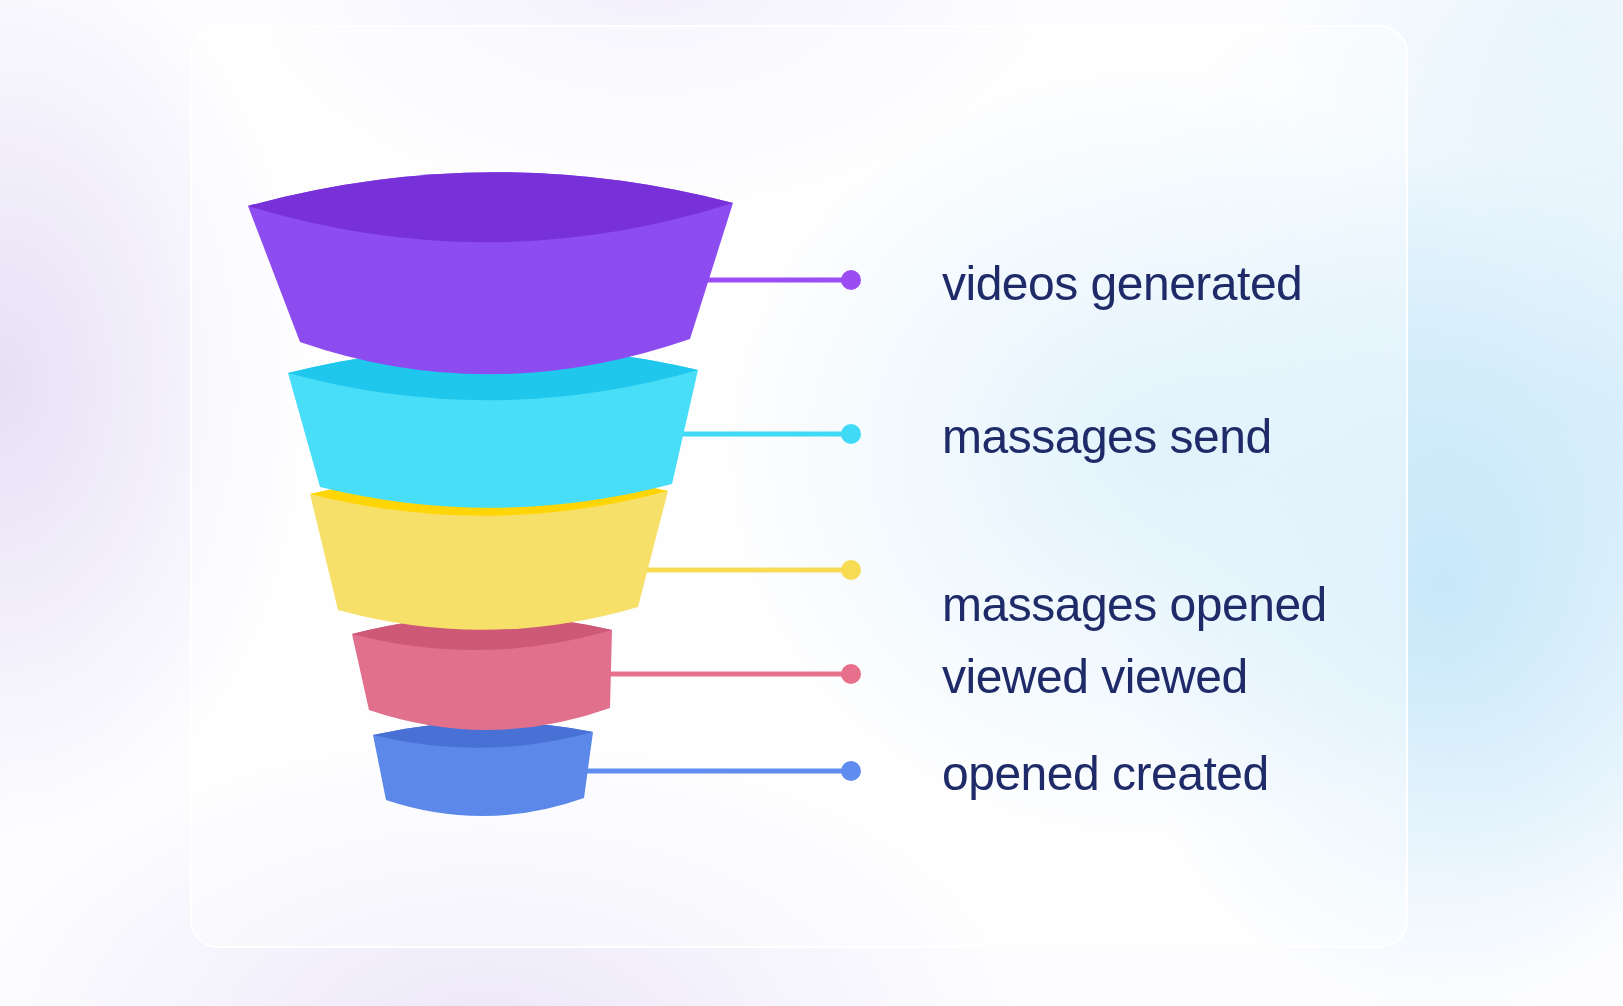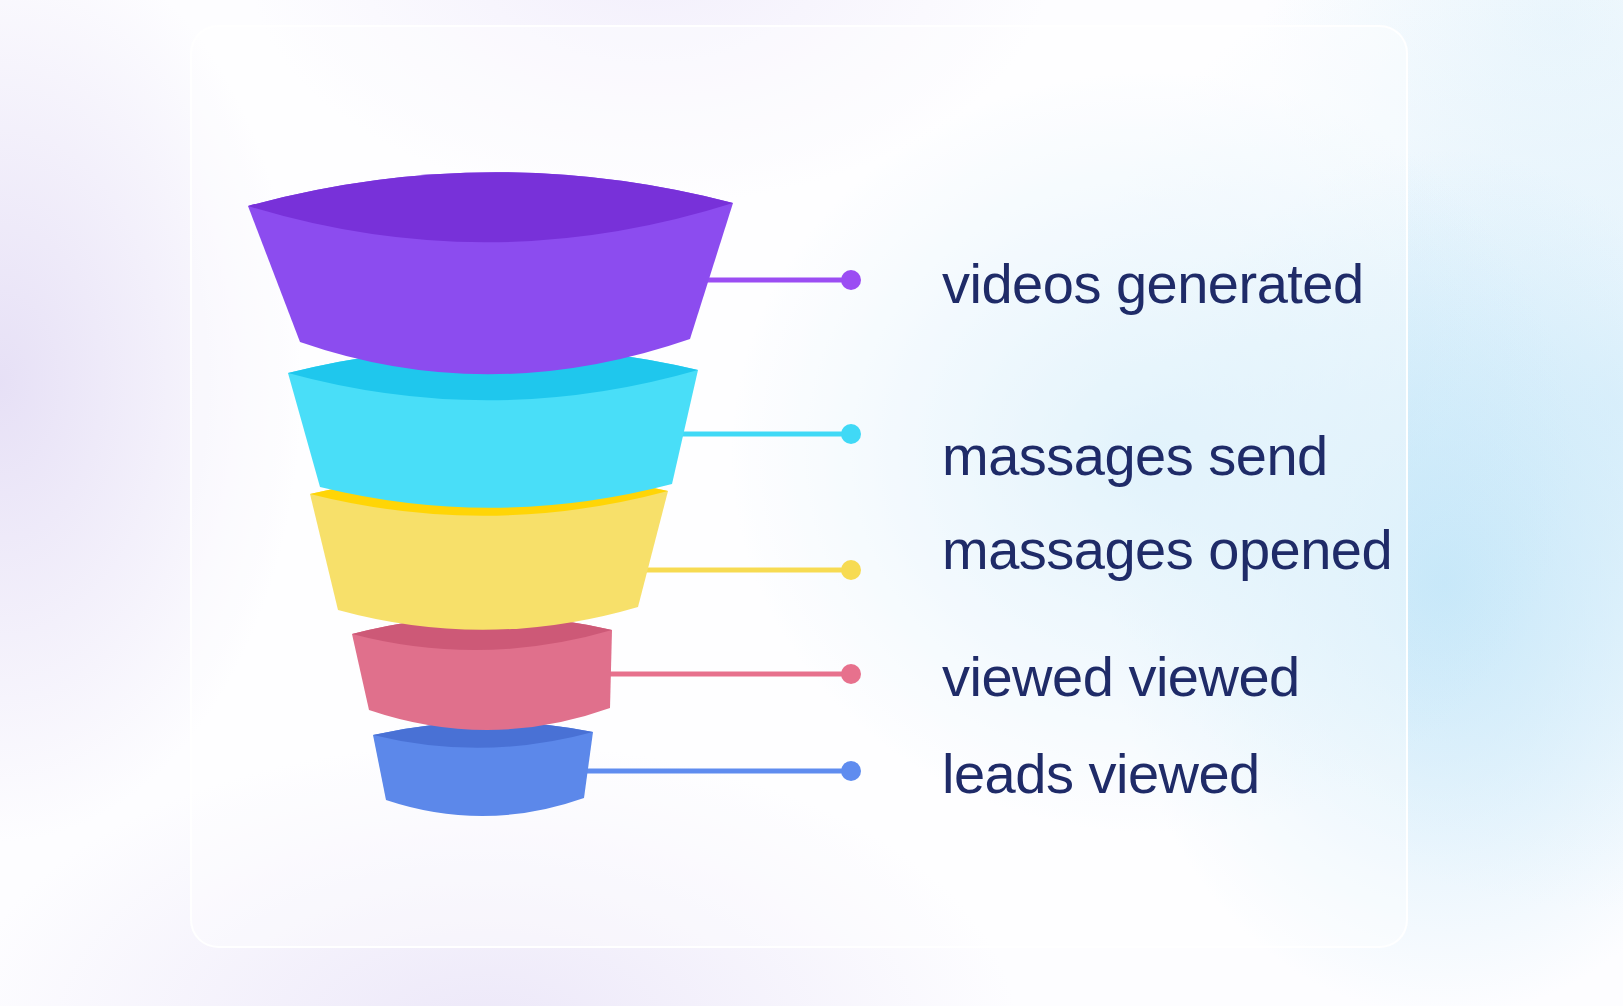"videos generated" .stage-label { font-size: 56px -> 48px }
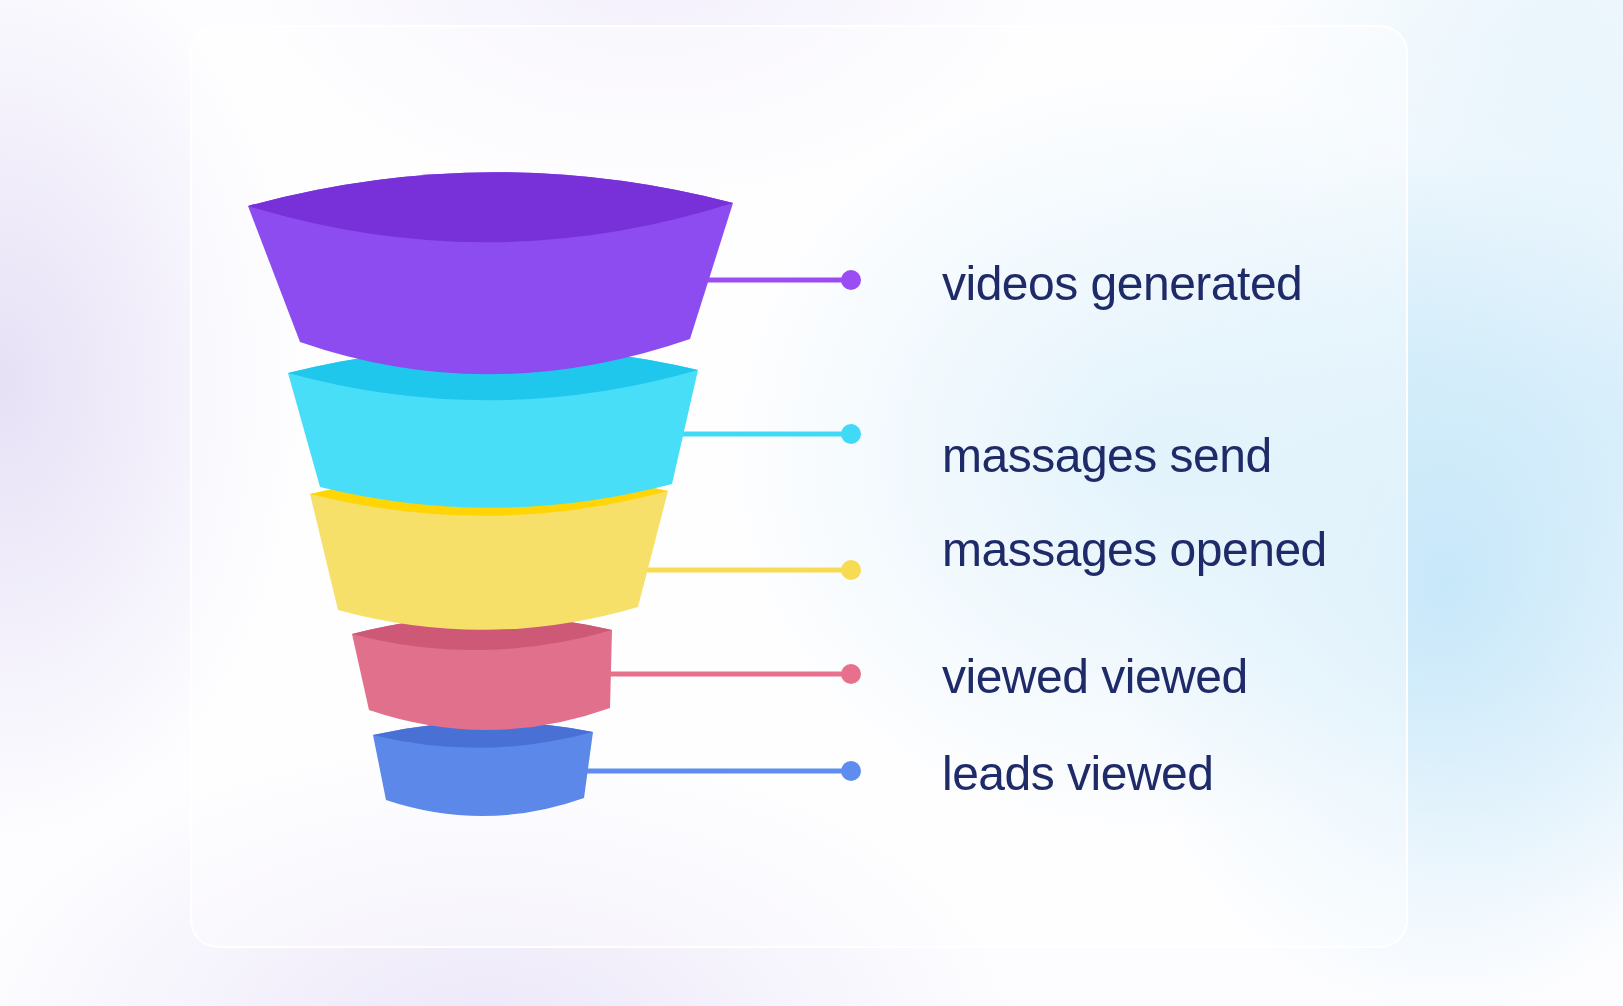"massages send" .stage-label.row-1 { top: 426px -> 407px }
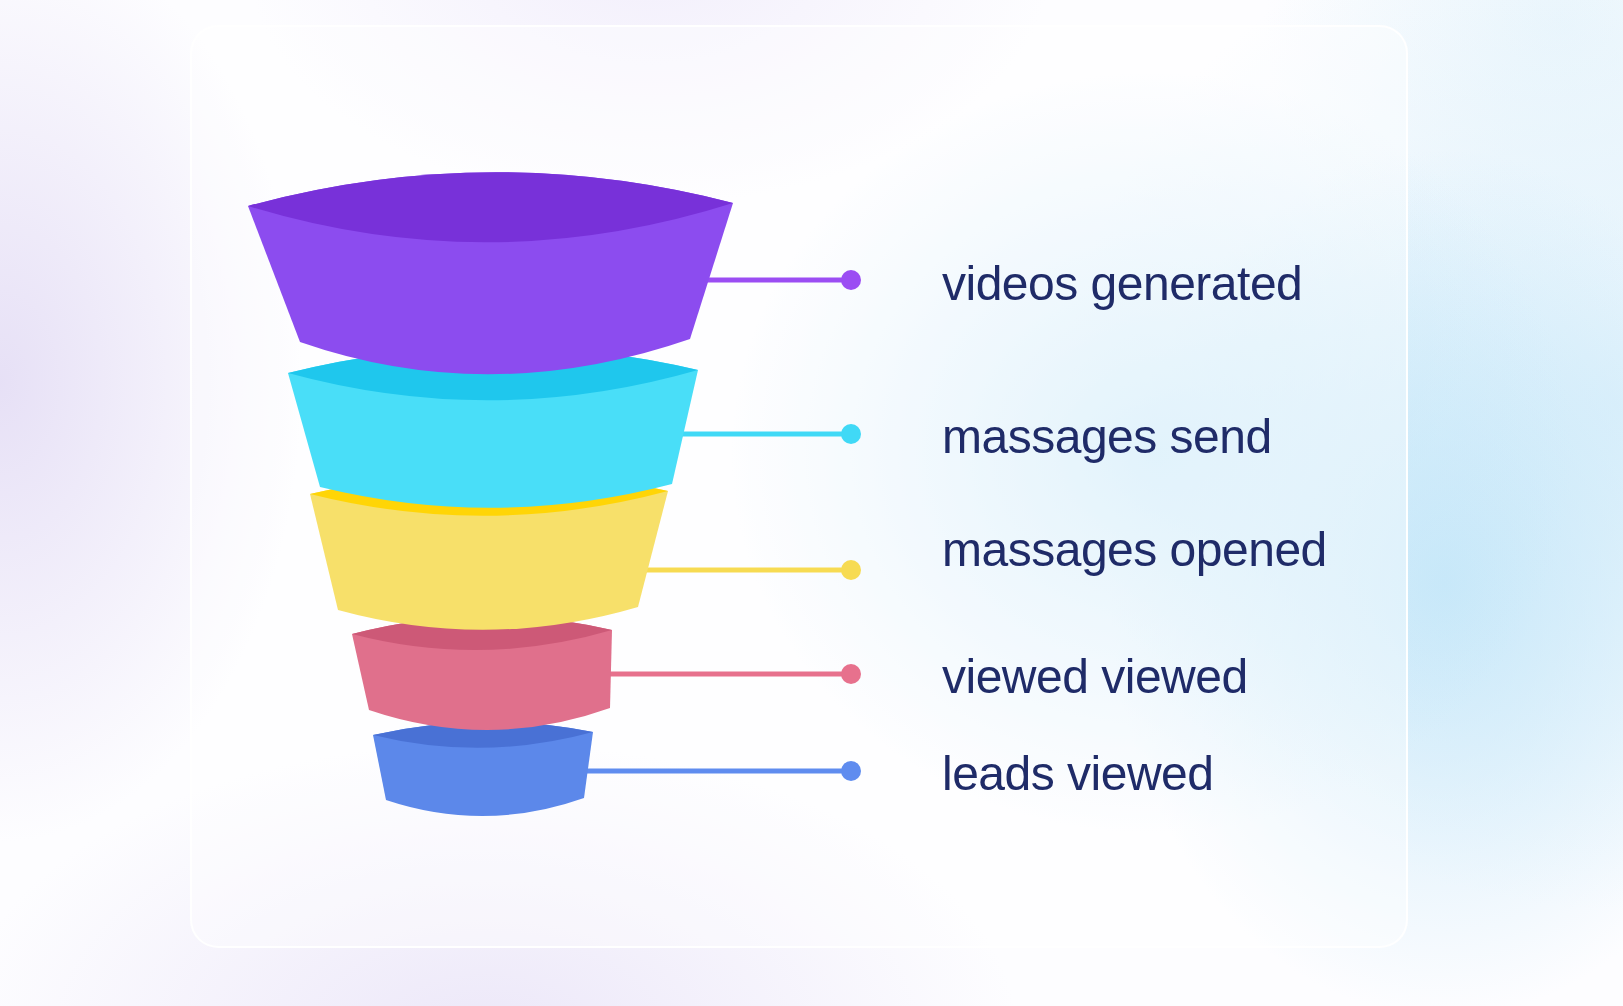"massages opened" .stage-label.row-2 { top: 520px -> 575px }
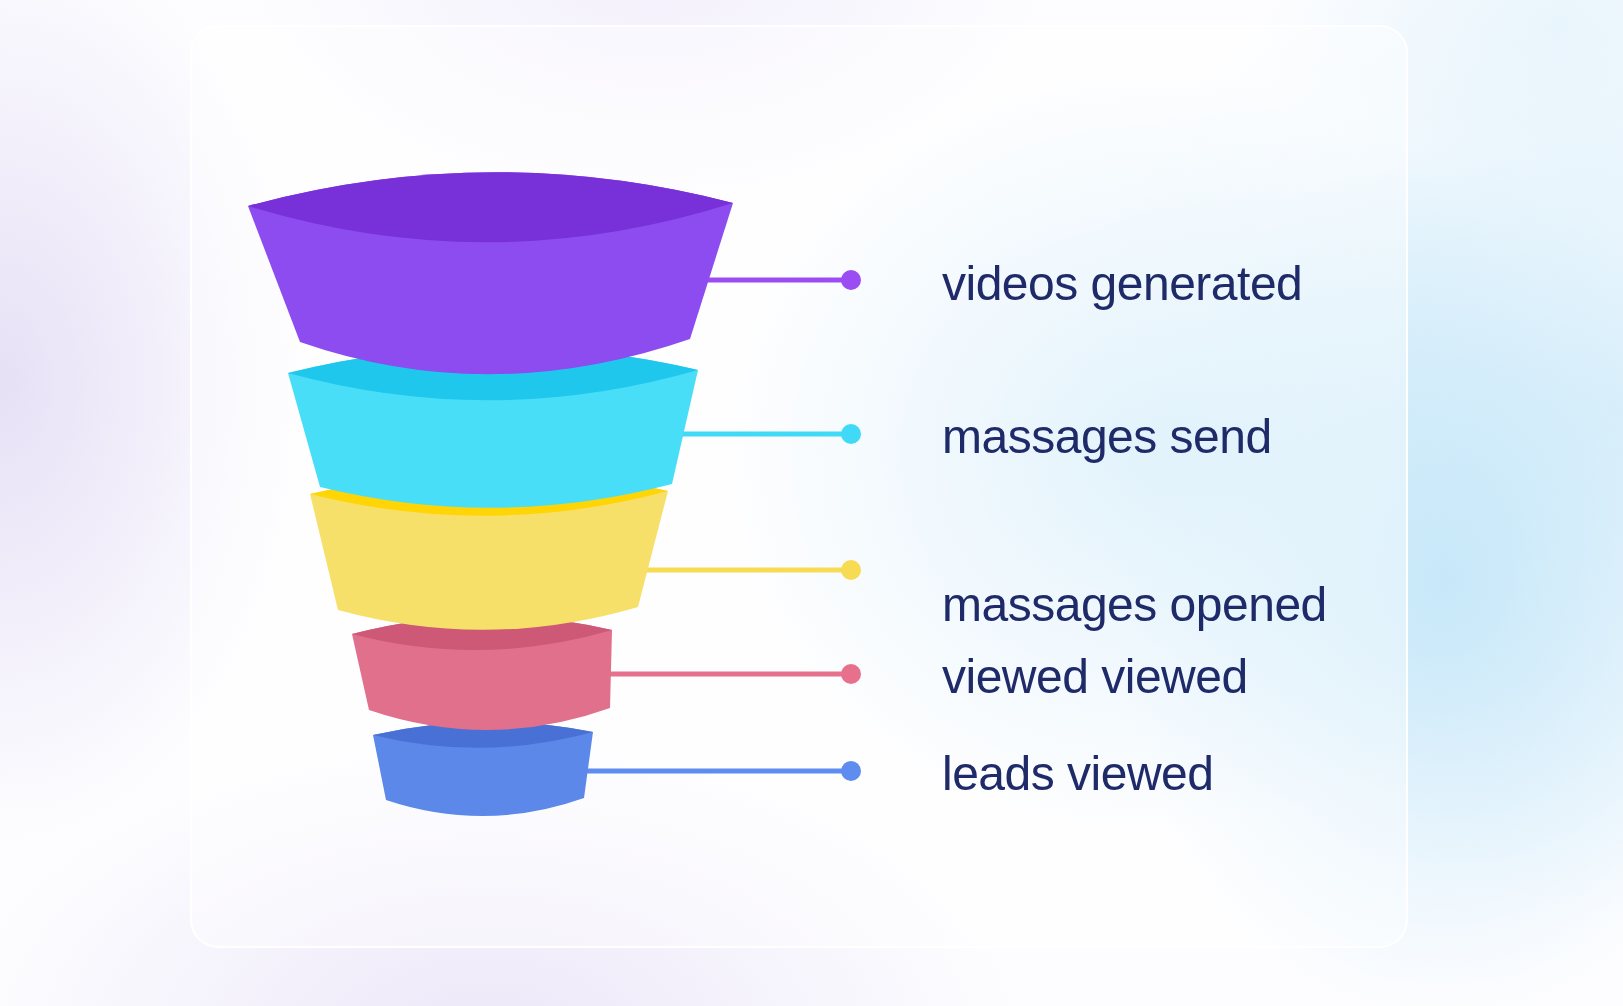"leads viewed" div.stage-label { text: leads viewed -> opened created }
